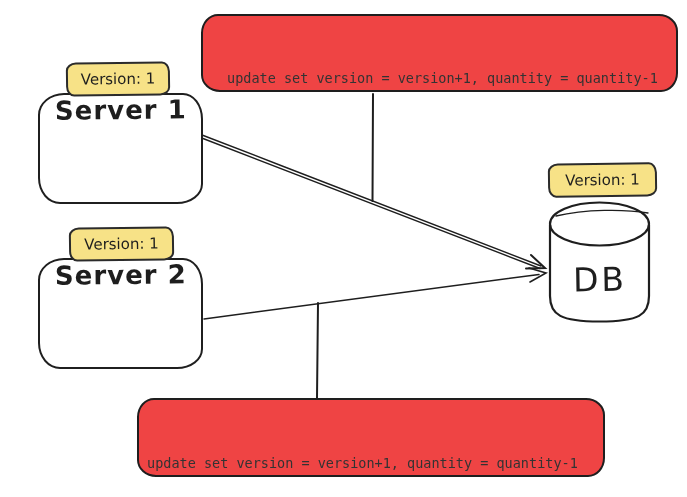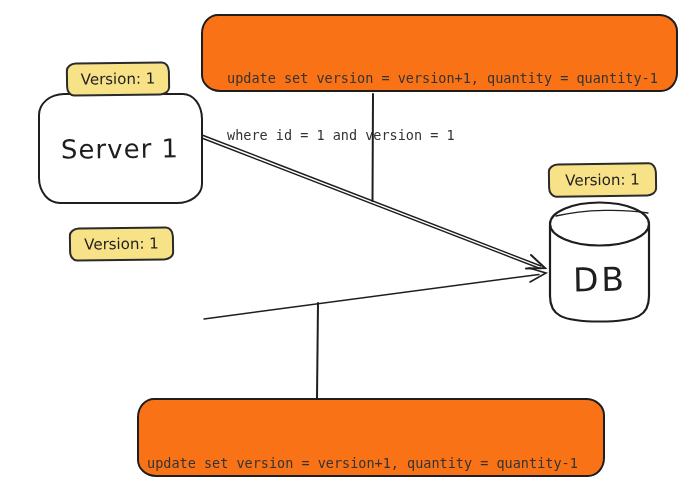"update set version = version+1," .code-note { background: #f97316 -> #ef4444 }
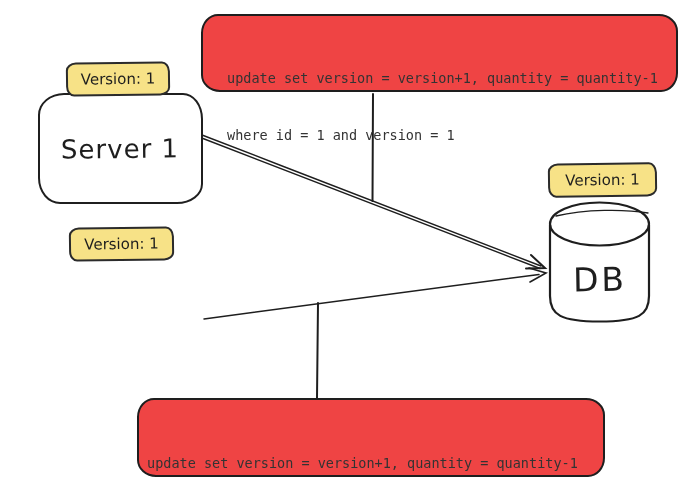"Server 1" .server-node { align-items: center -> flex-start; font-weight: none -> bold }
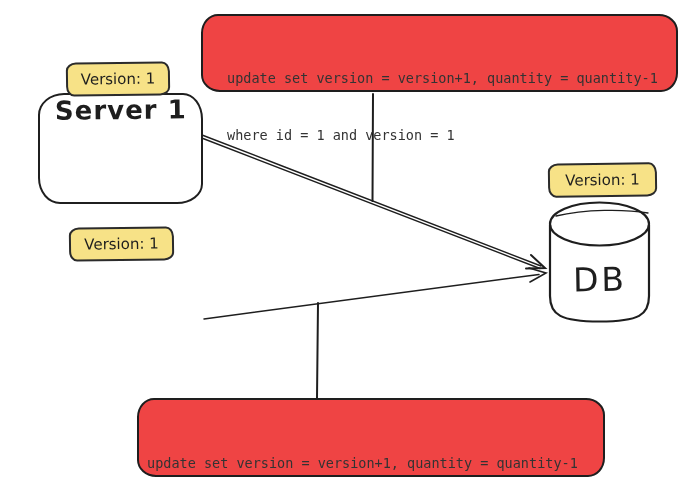"where id = 1 and" div { html: <div>where id = 1 and version = 1</div> -> none }
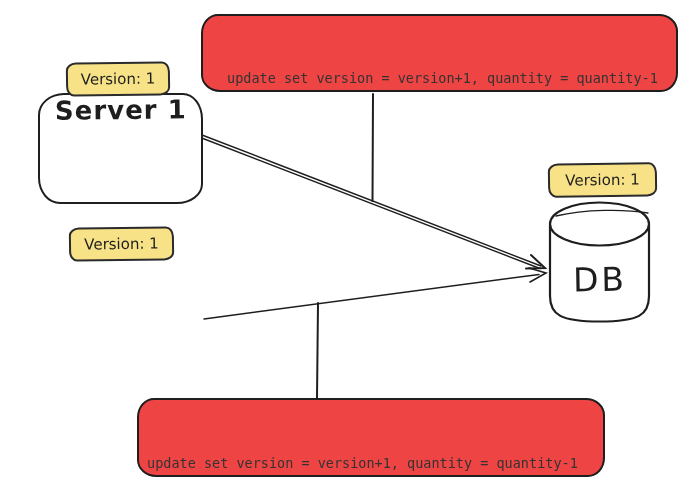"Server 2" div.server-node { html: none -> <div> <span>Server 2</span> </div> }
